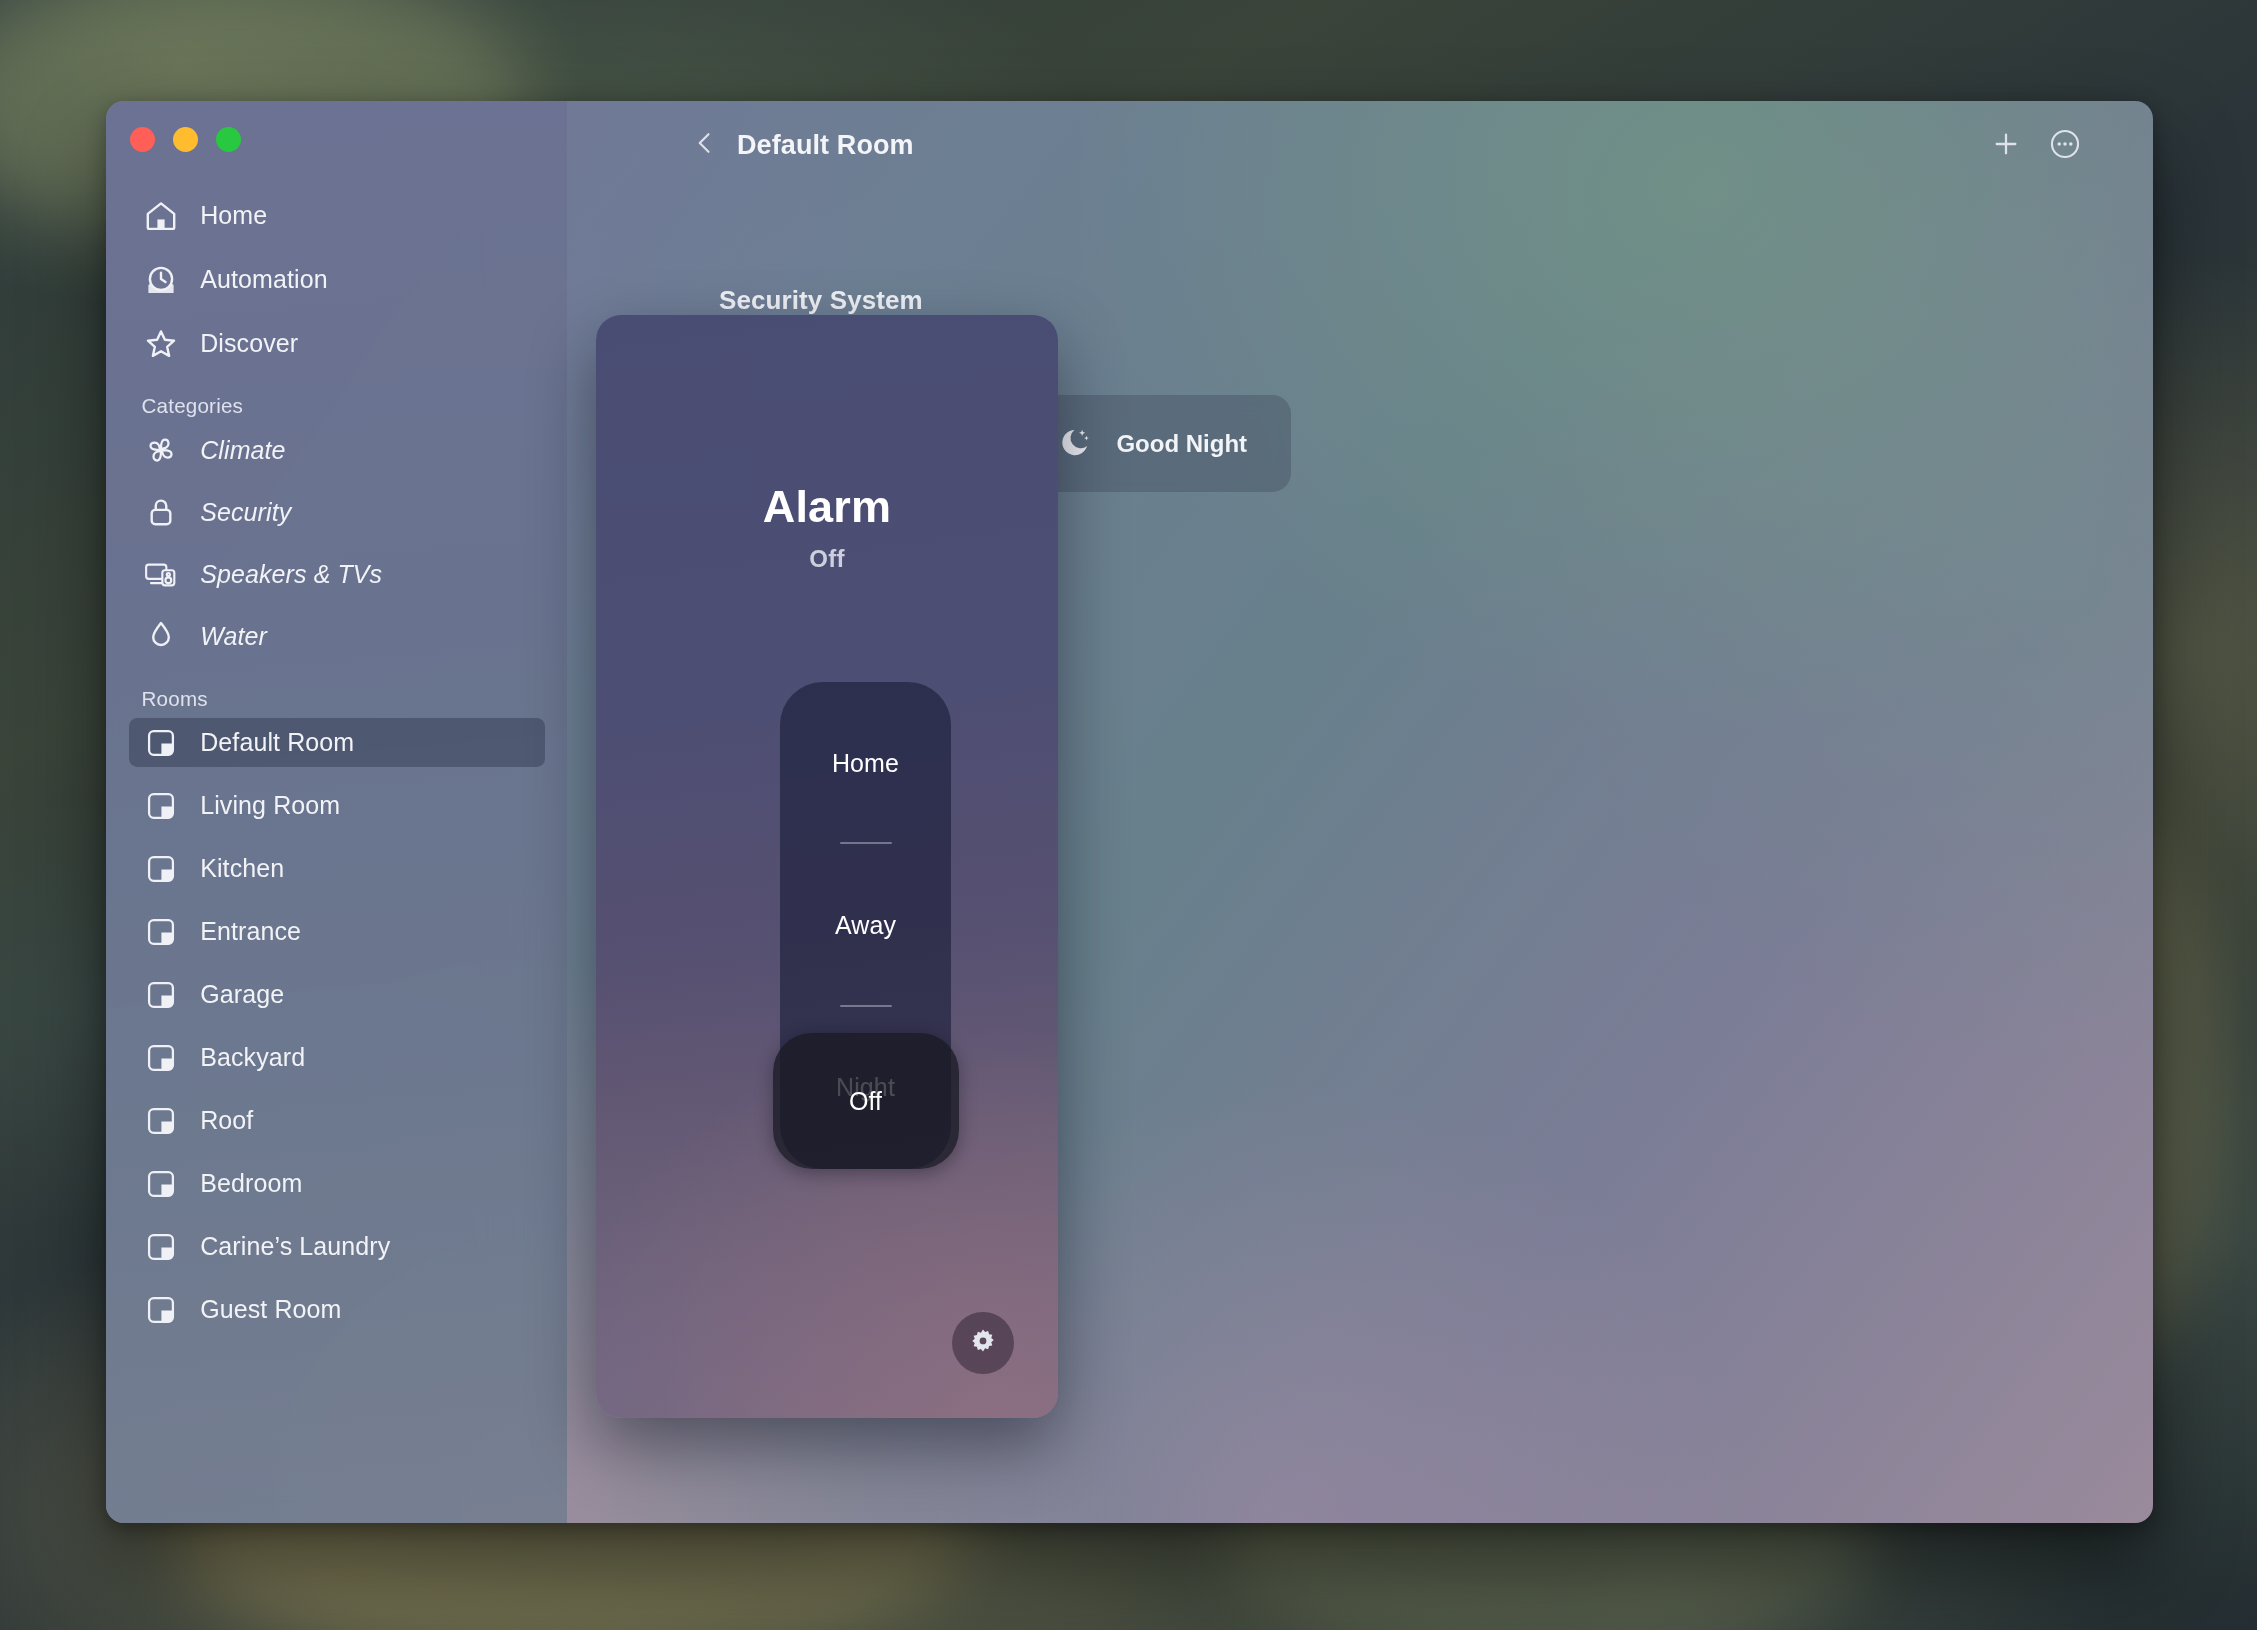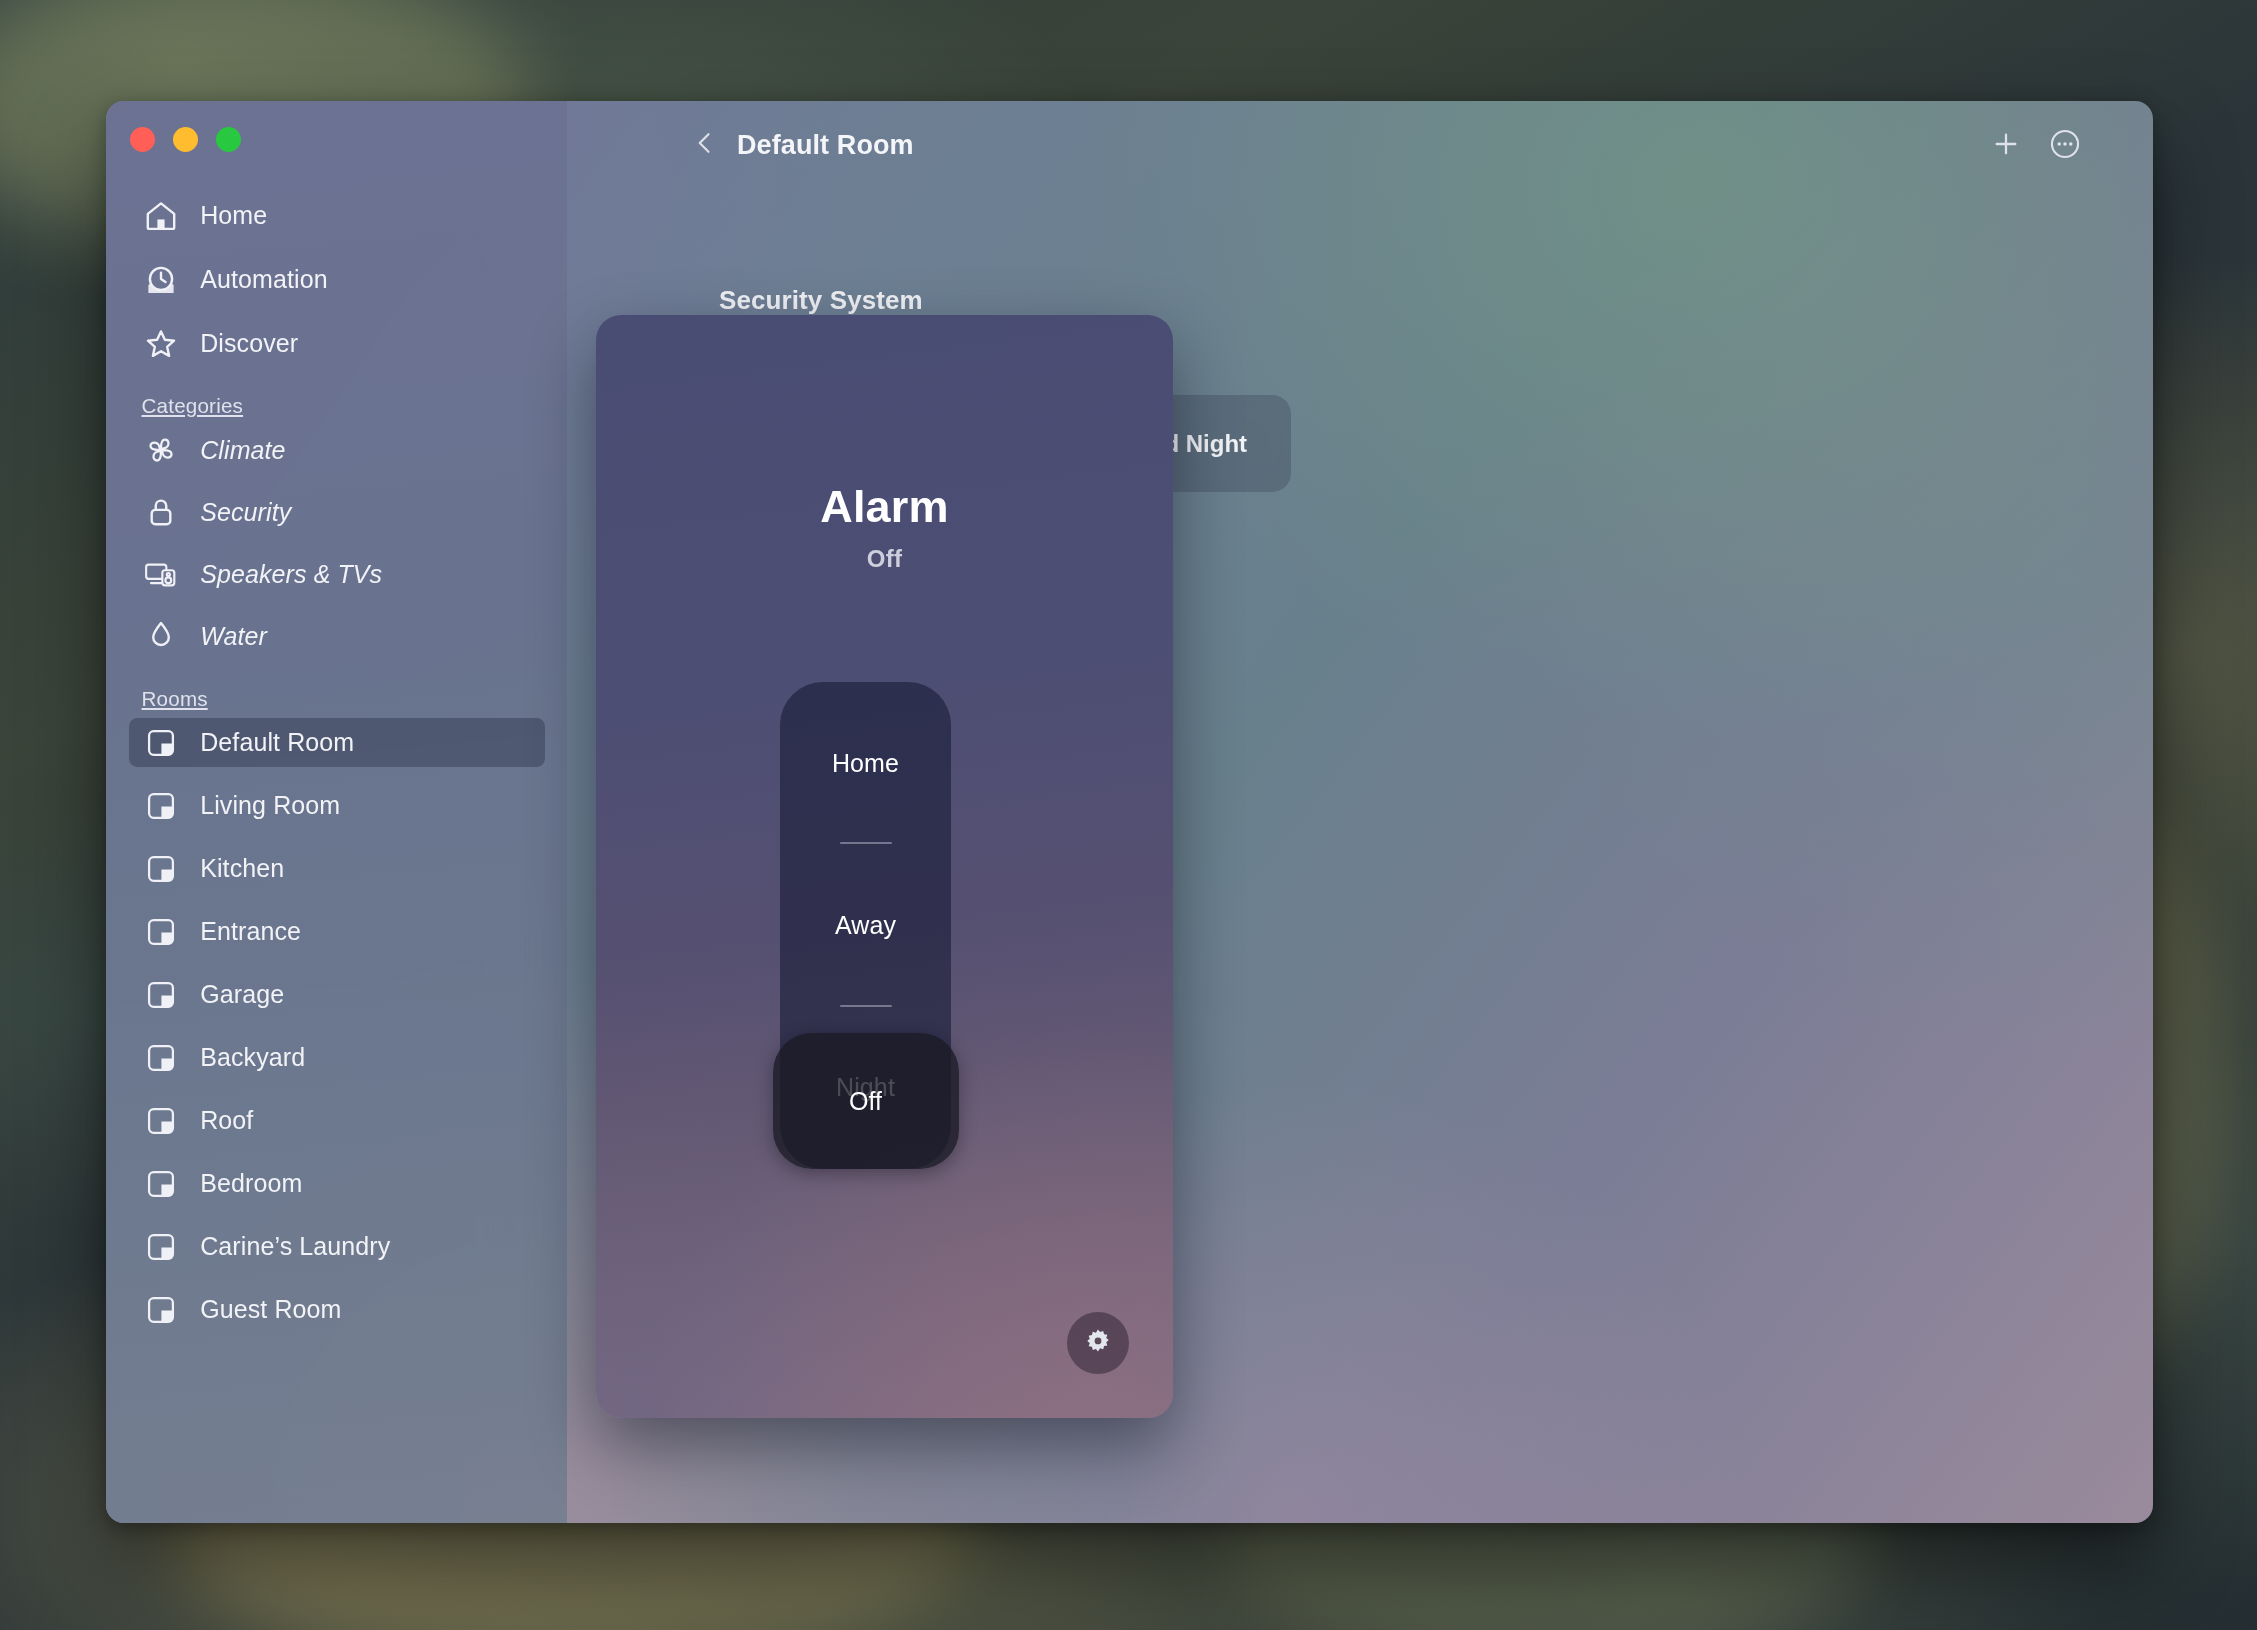"Categories" .group-title { text-decoration: underline -> none }
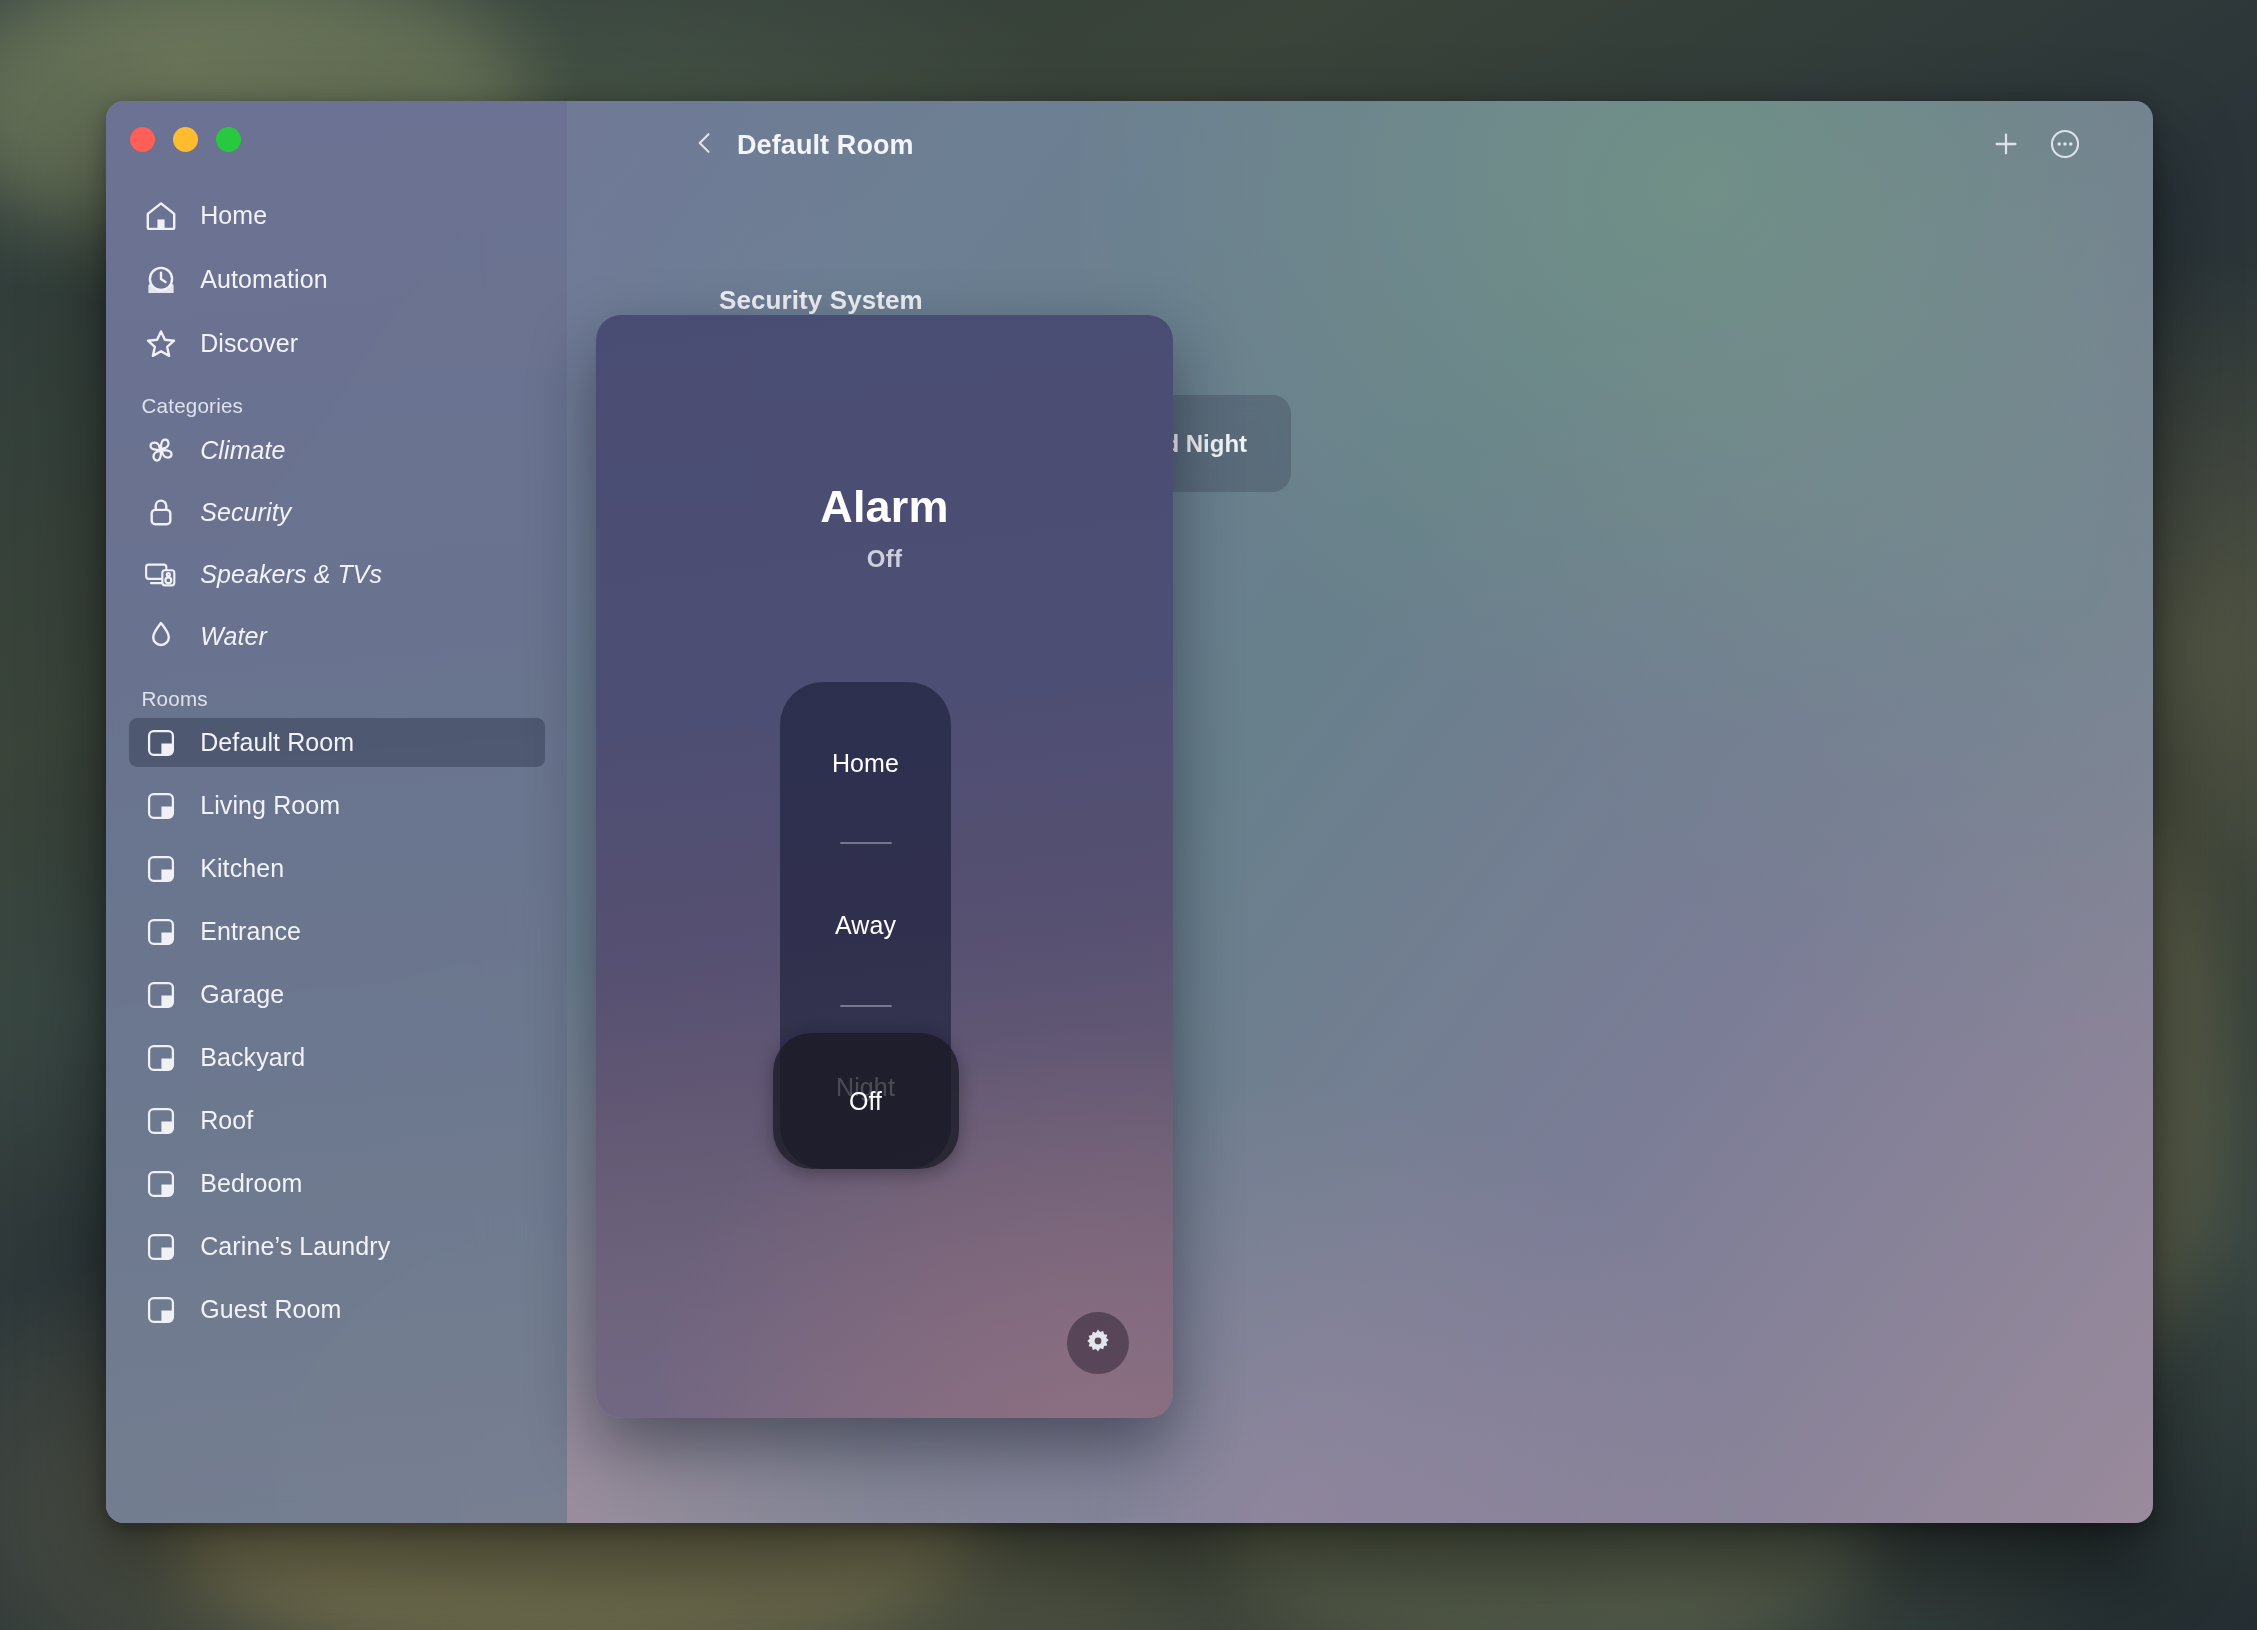"Alarm" #alarm-popover { width: 577px -> 462px }
